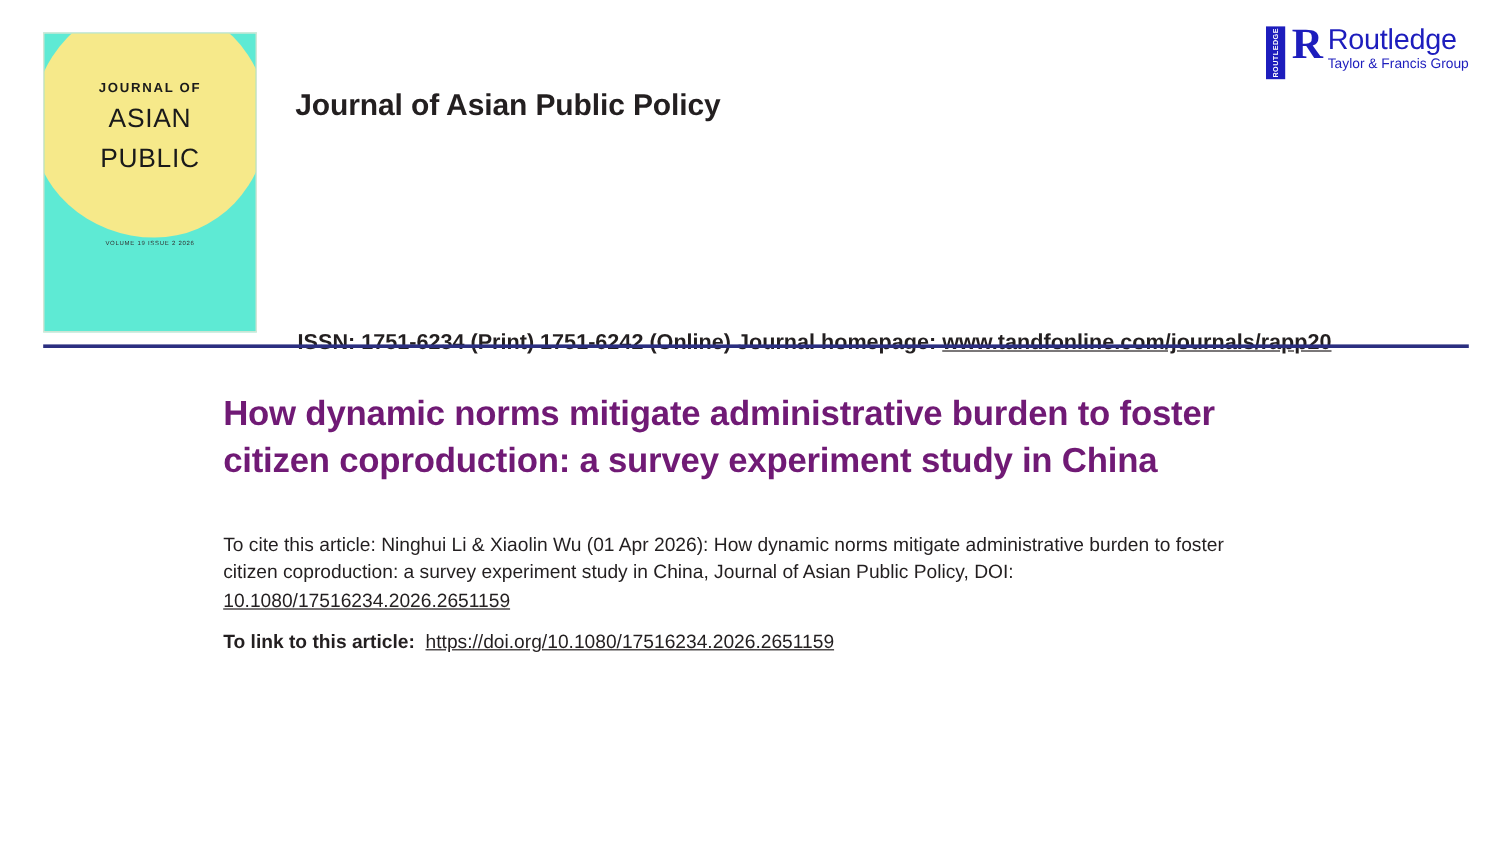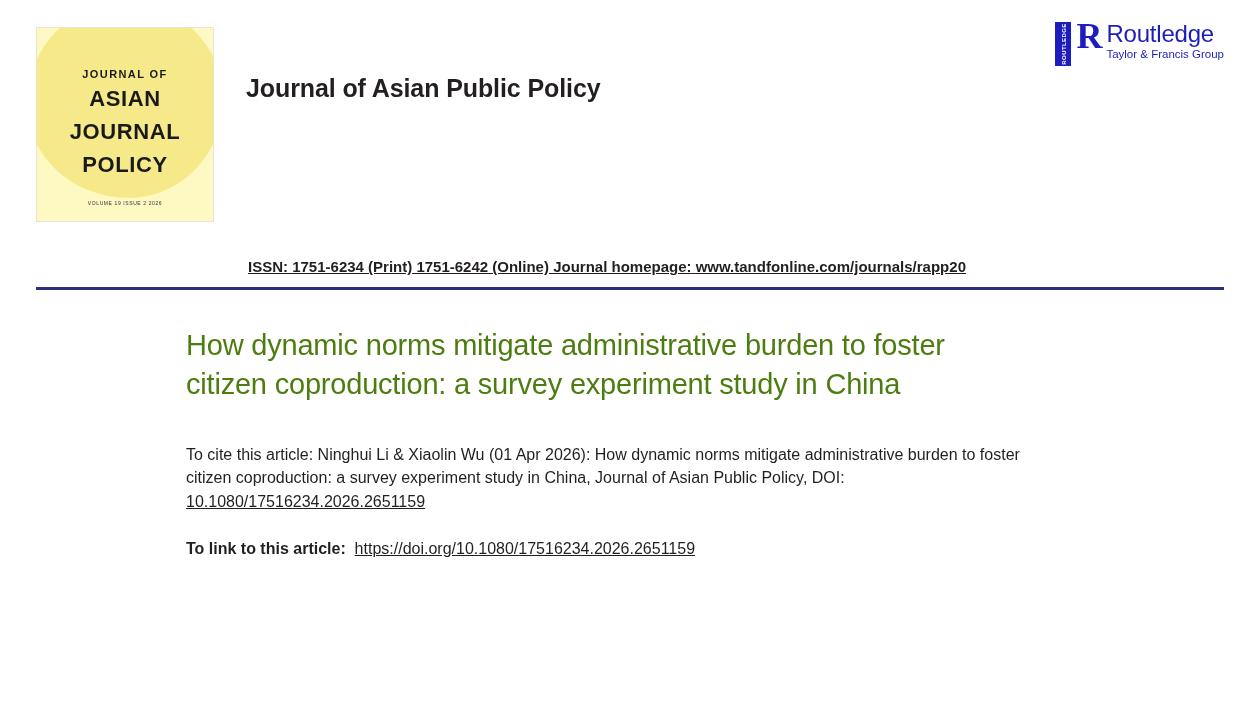"JOURNAL OF" .cover-wrap { background: #fef9c3 -> #5eead4; height: 195px -> 250px }
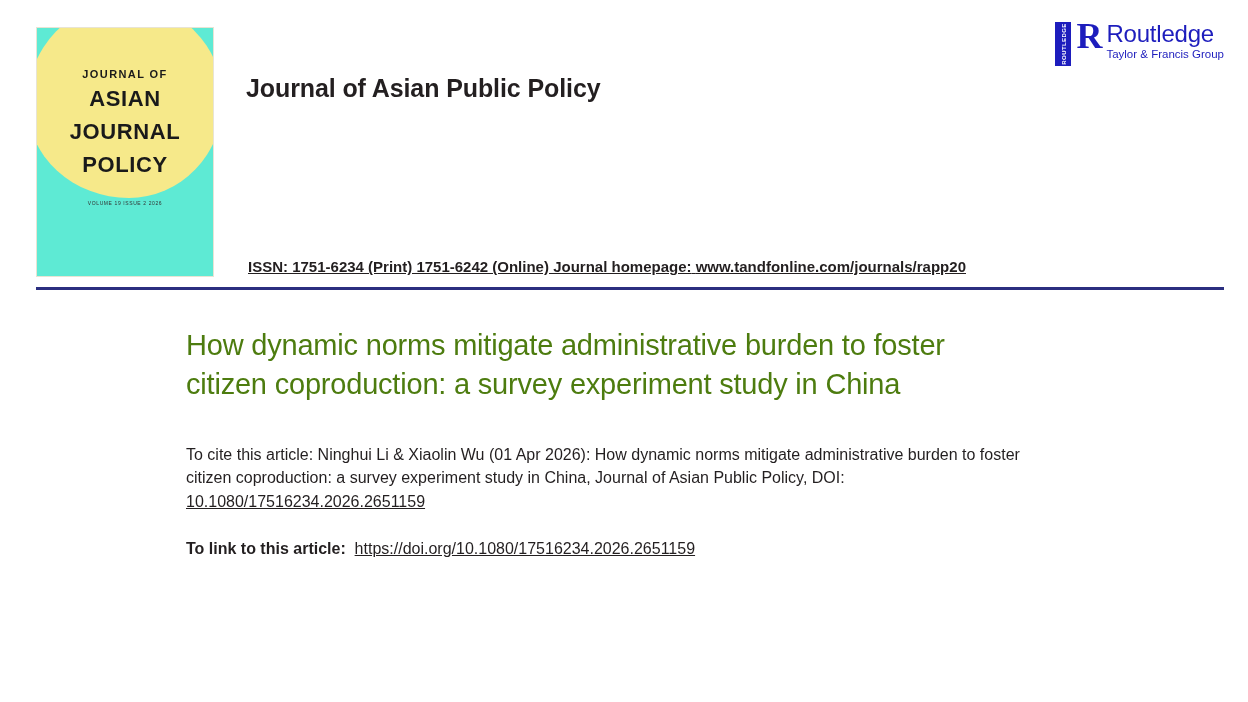"ASIAN" .cover-line-big { font-weight: bold -> normal }
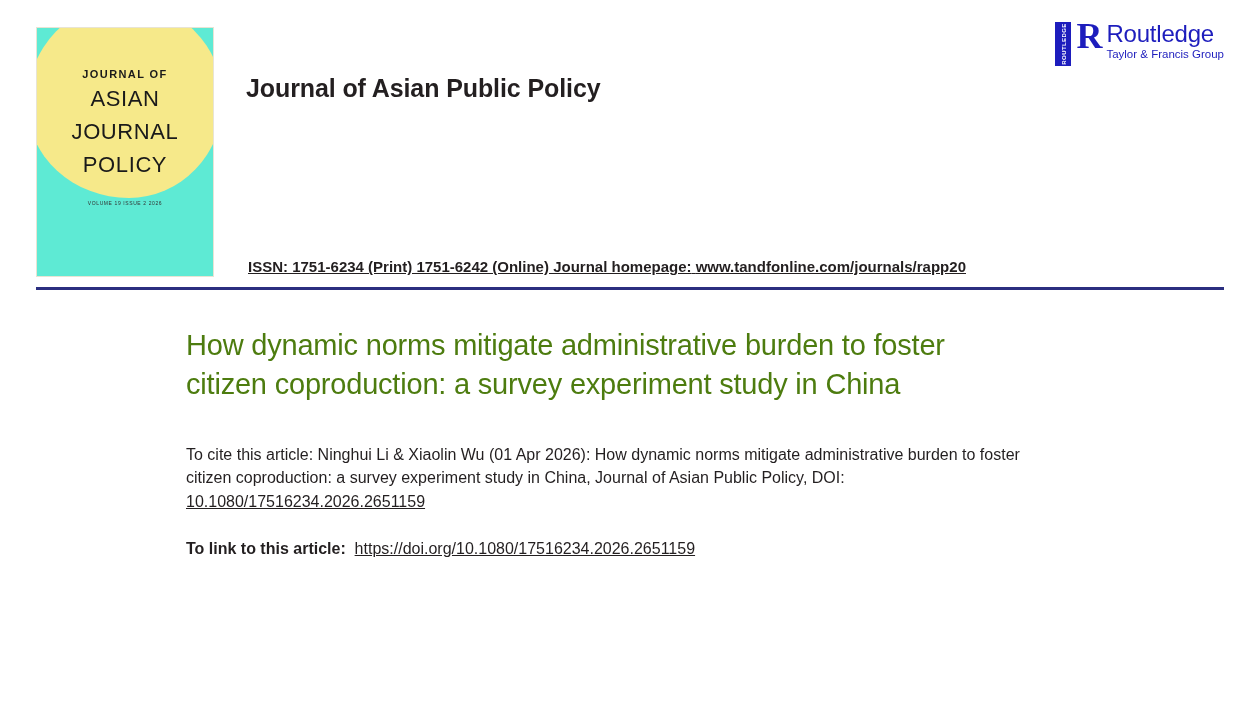"JOURNAL" div.cover-line-big { text: JOURNAL -> PUBLIC }
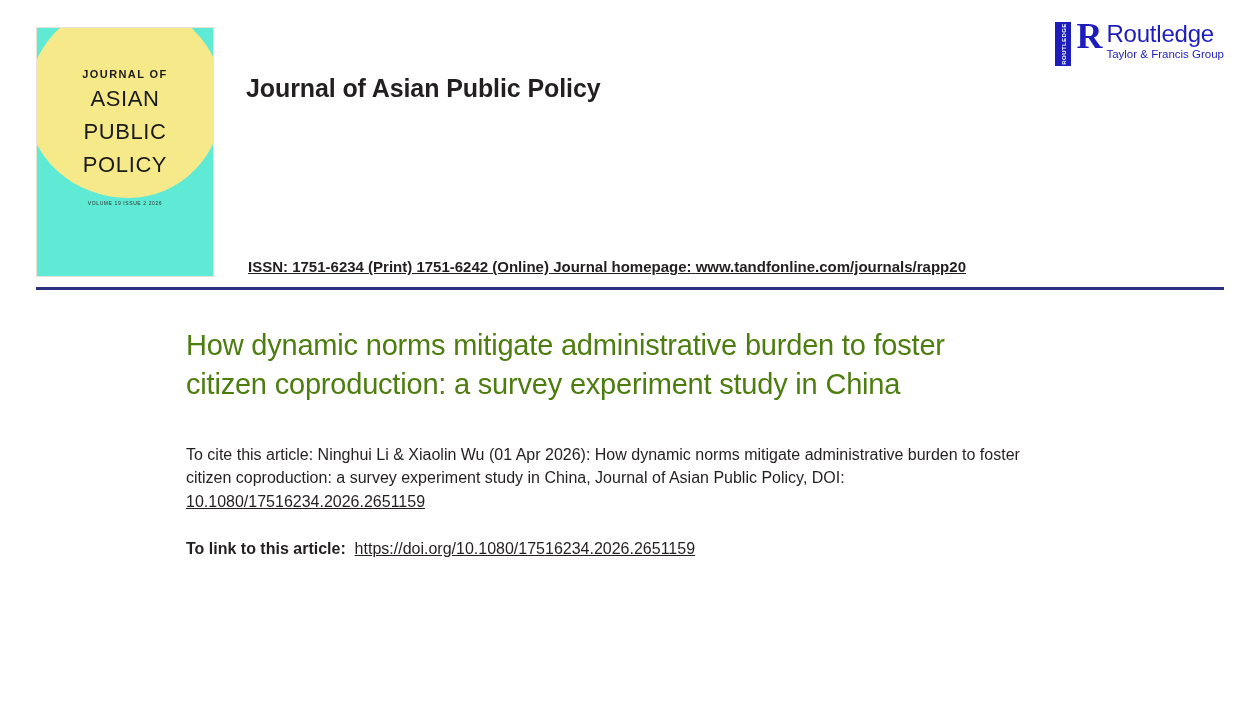"POLICY" div.cover-line-big { html: <div>POLICY</div> -> none }
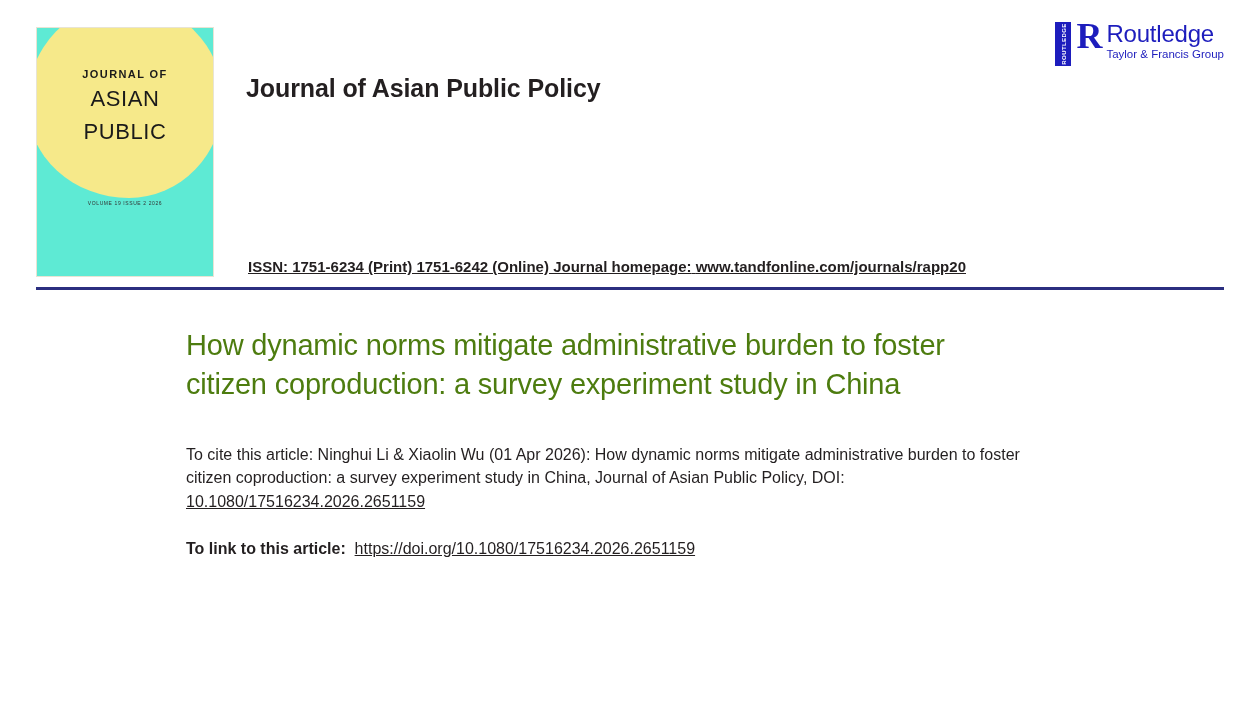"ISSN: 1751-6234 (Print) 1751-6242" .issn-line { font-size: 15px -> 18px; text-decoration: underline -> none; top: 258px -> 275px }
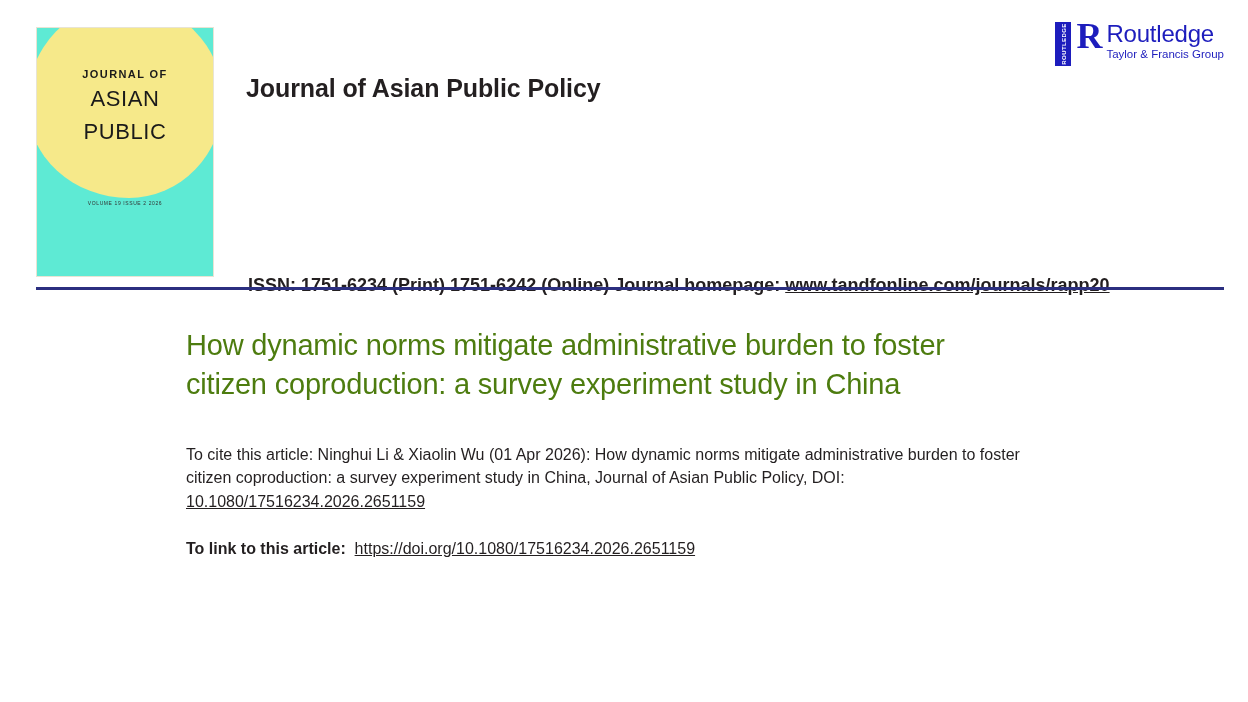"How dynamic norms mitigate" .article-title { color: #4d7c0f -> #701a75; font-weight: normal -> bold }
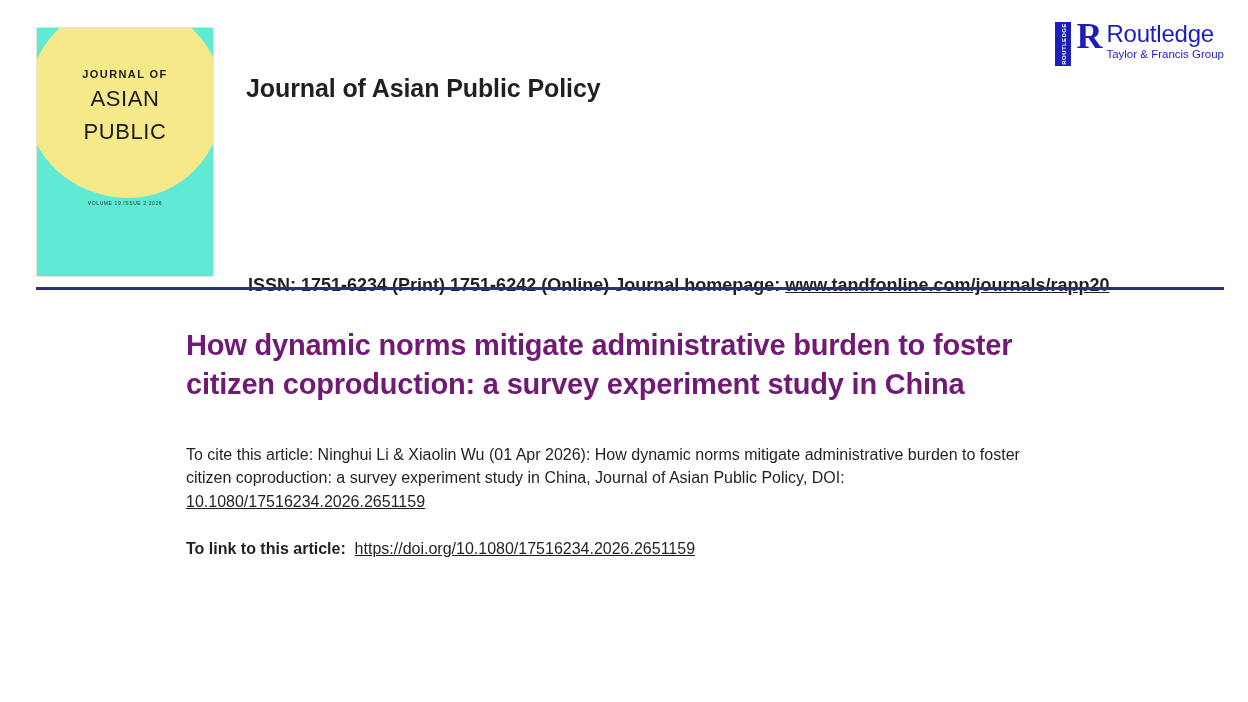"To link to this article:" .link-block { margin-top: 27px -> 14px }
